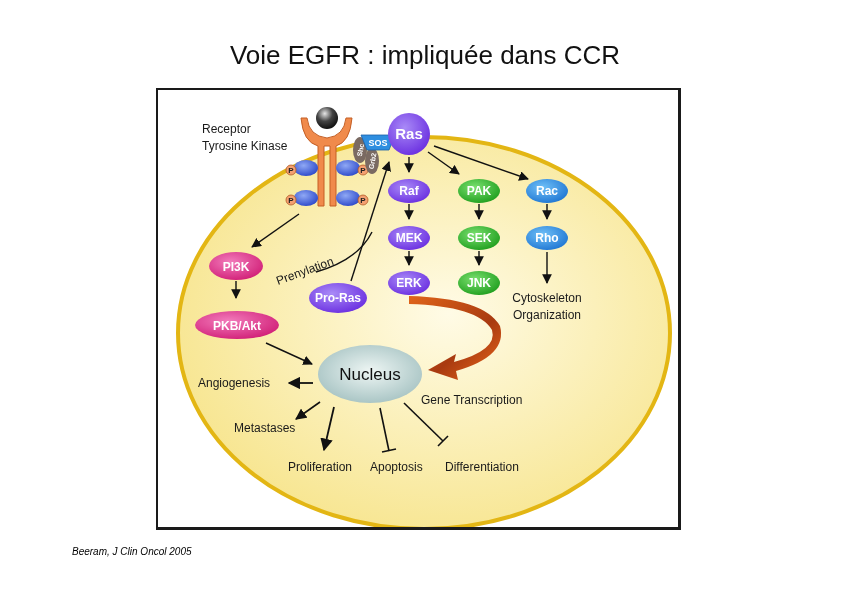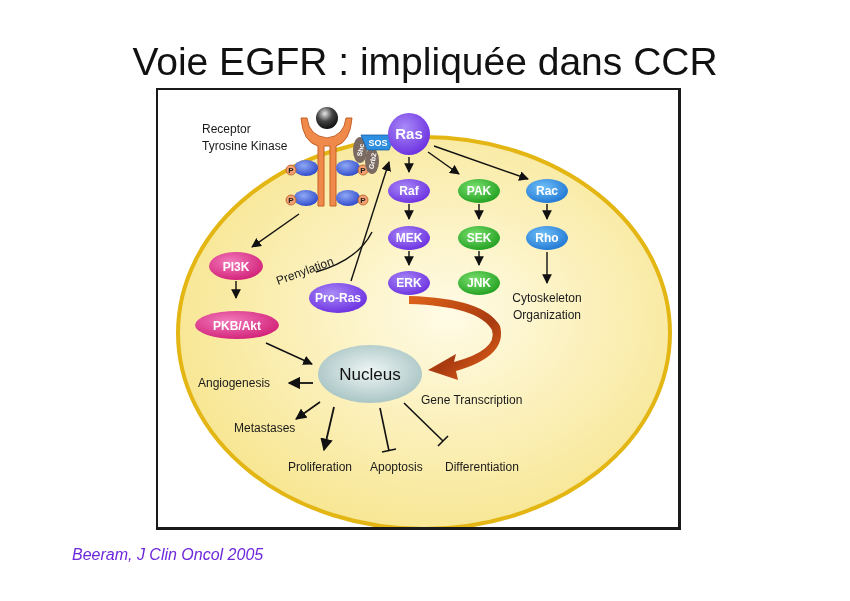"Voie EGFR : impliquée dans" .slide-title { font-size: 39px -> 26px }
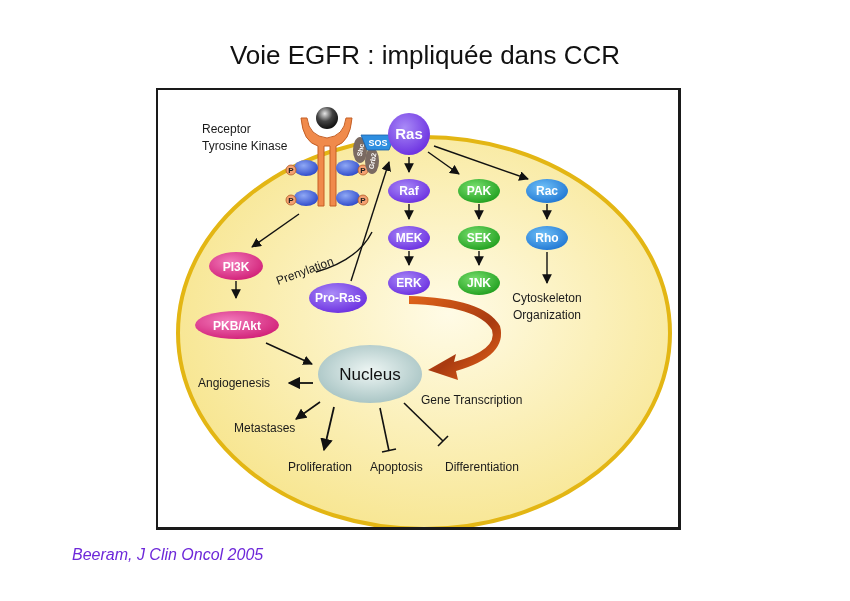"Beeram, J Clin Oncol 2005" .citation { color: #6d28d9 -> #000000; font-size: 16px -> 10px }
